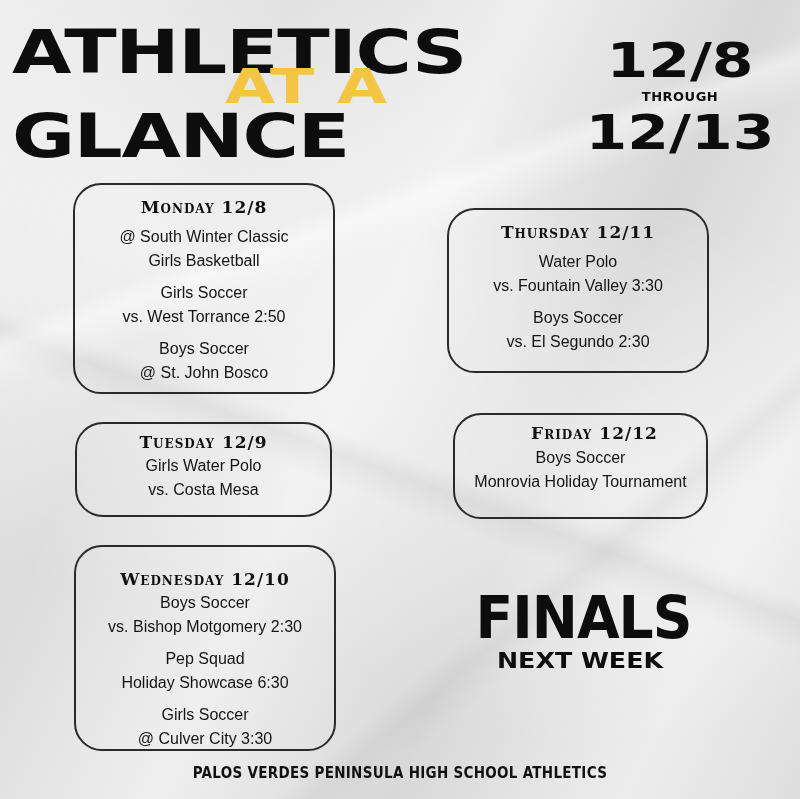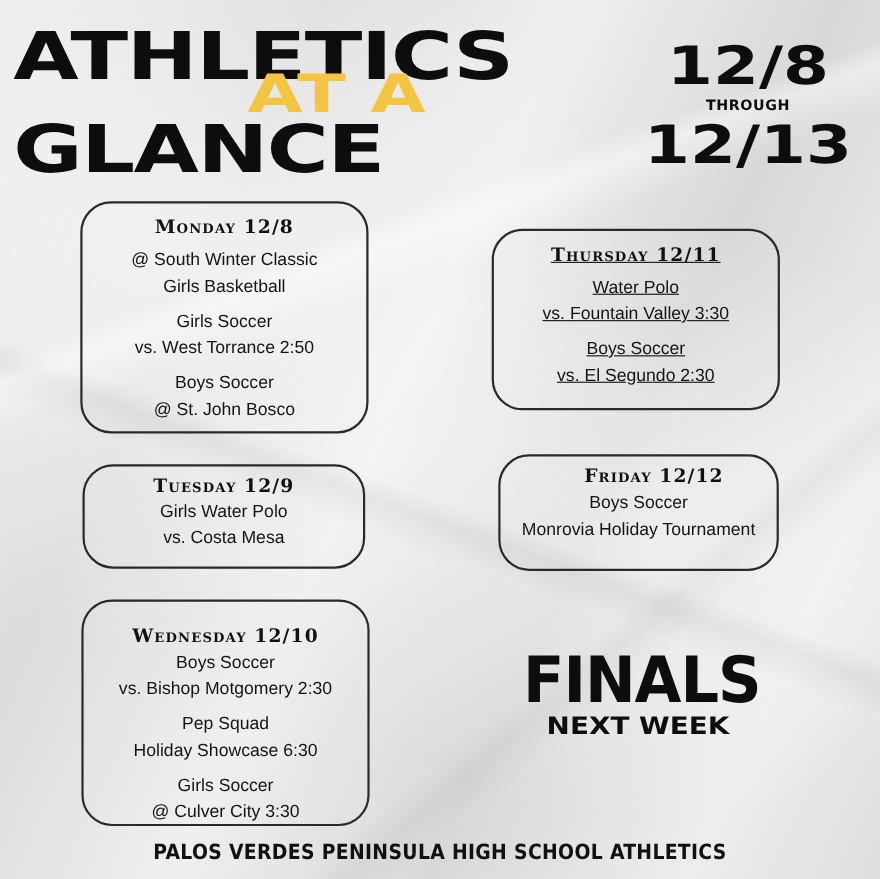"Thursday 12/11" div.card { text-decoration: underline -> none }
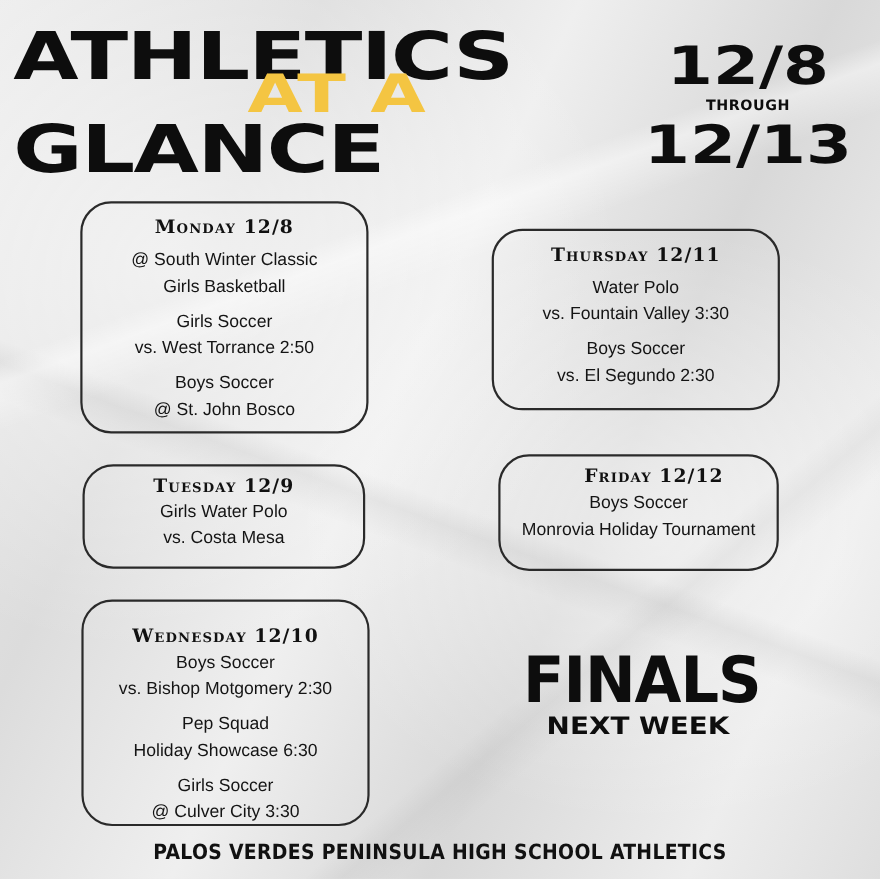"PALOS VERDES PENINSULA HIGH SCHOOL" .footer { font-size: 19px -> 15px }
